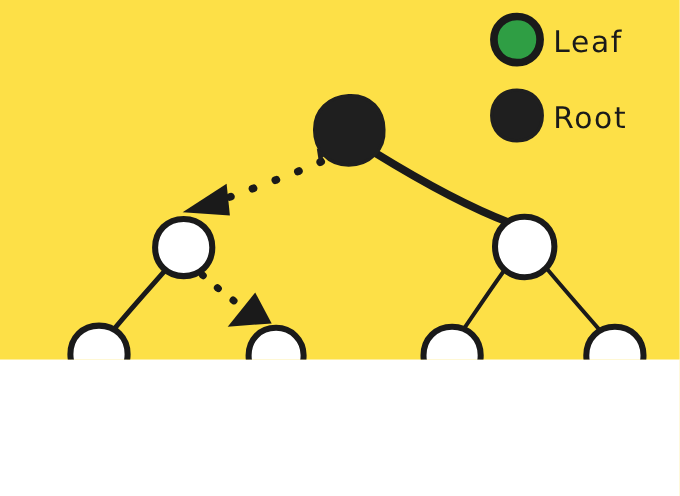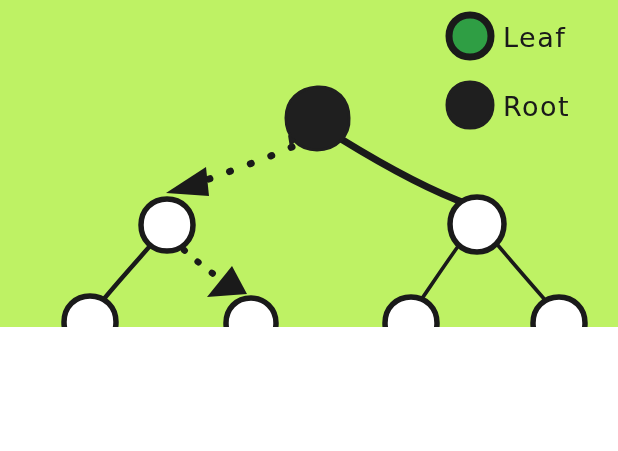"Leaf" #canvas { background: #bef264 -> #fde047 }
